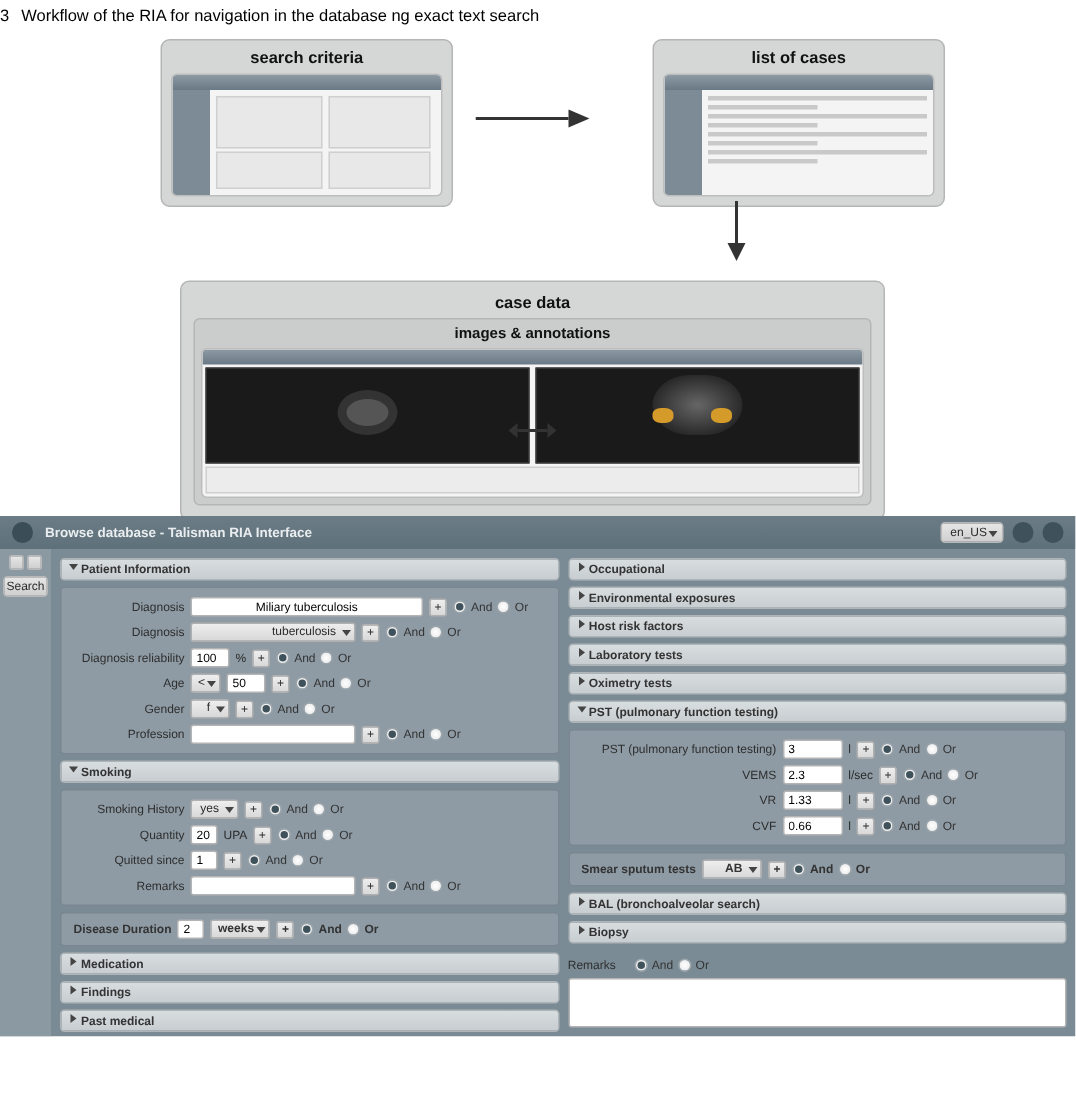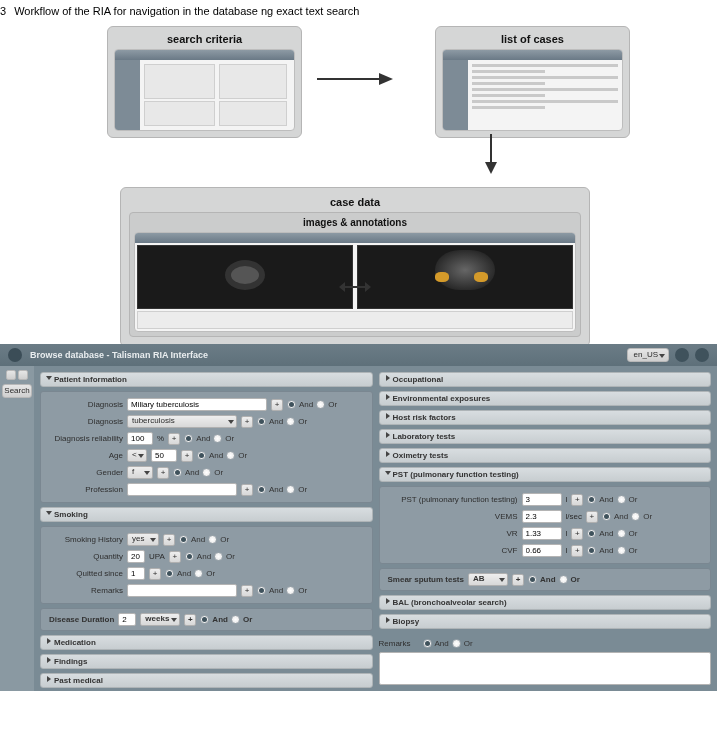"Miliary tuberculosis" .txt.w140 { text-align: none -> center; width: 140px -> 155px }
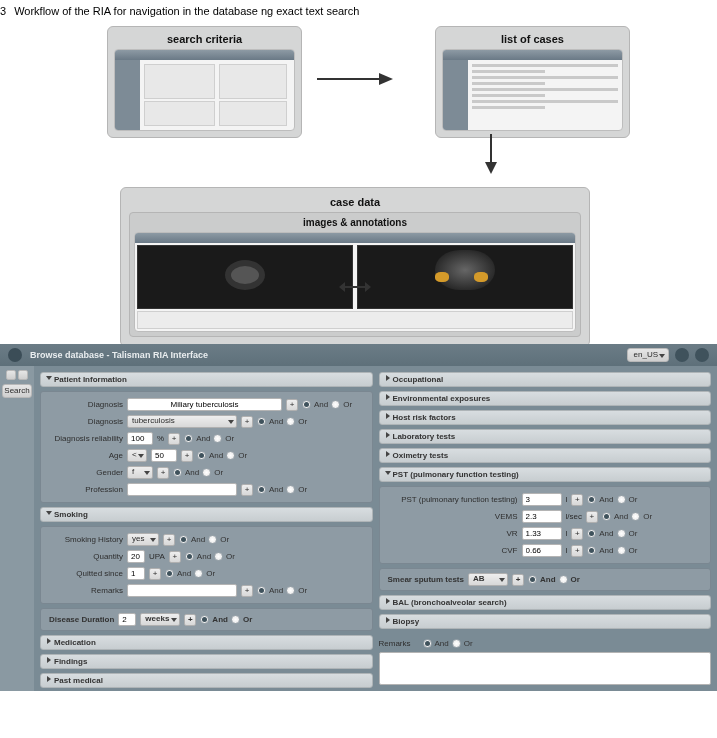"tuberculosis" .sel { text-align: none -> right }
